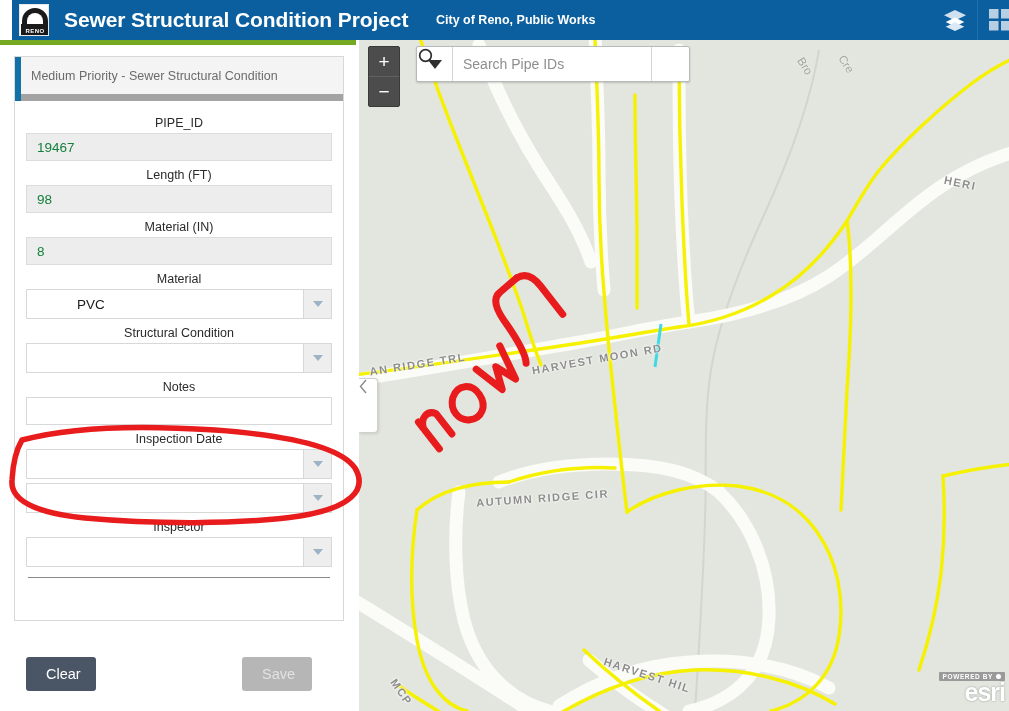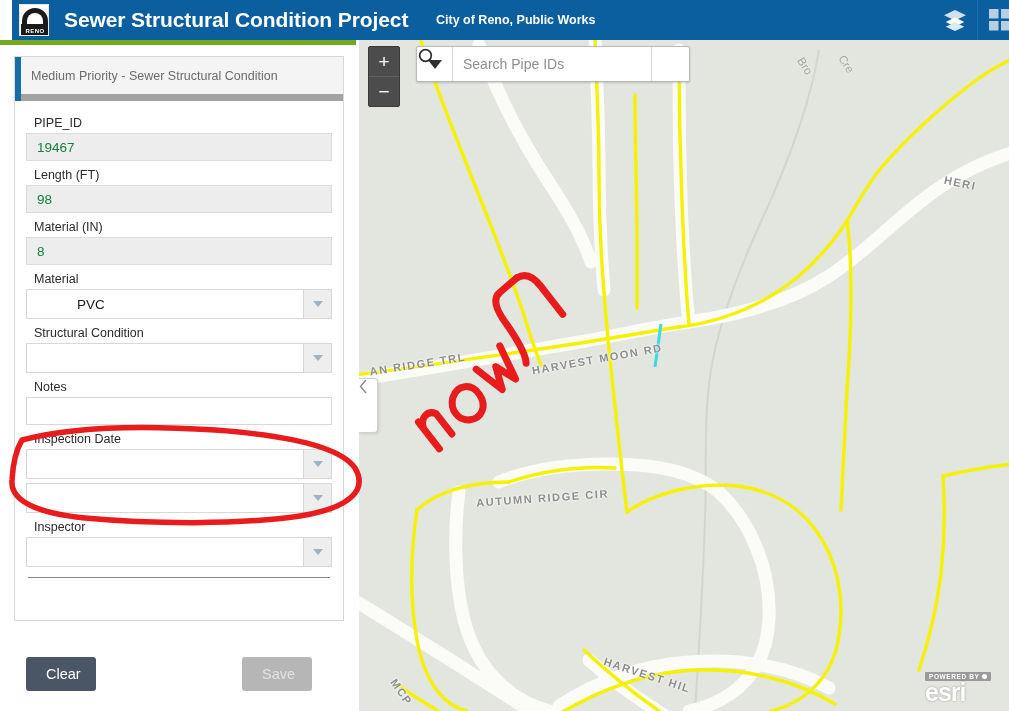"PIPE_ID" .lbl { margin: 7px 0 3px 8px -> 7px 0 3px 0; text-align: none -> center }
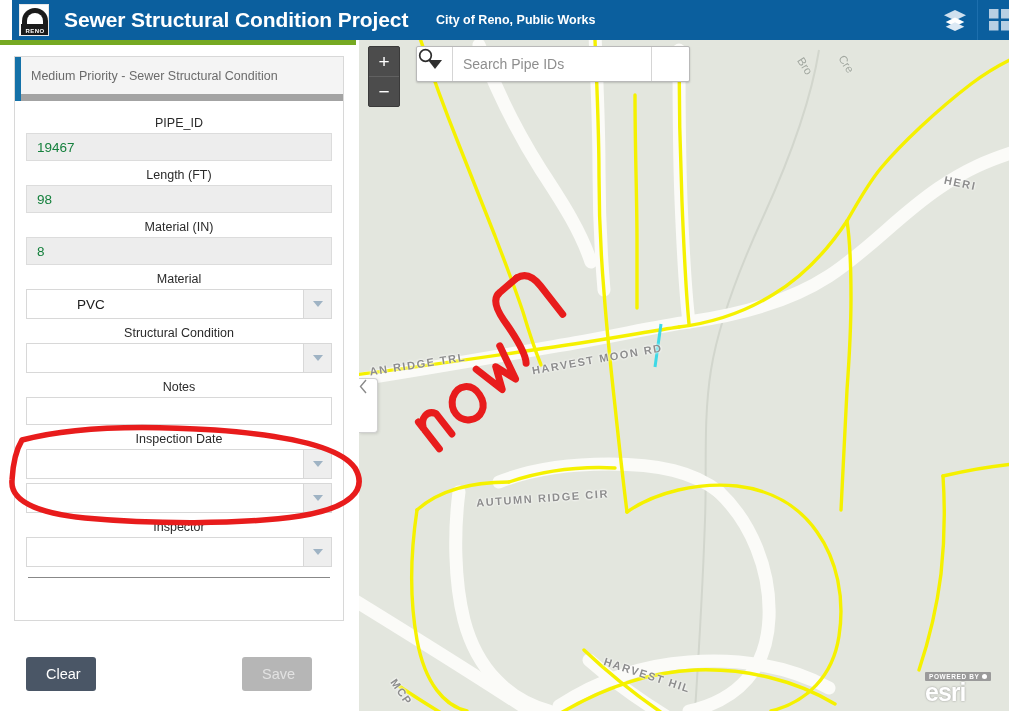"esri" .esri { align-items: flex-start -> flex-end }
